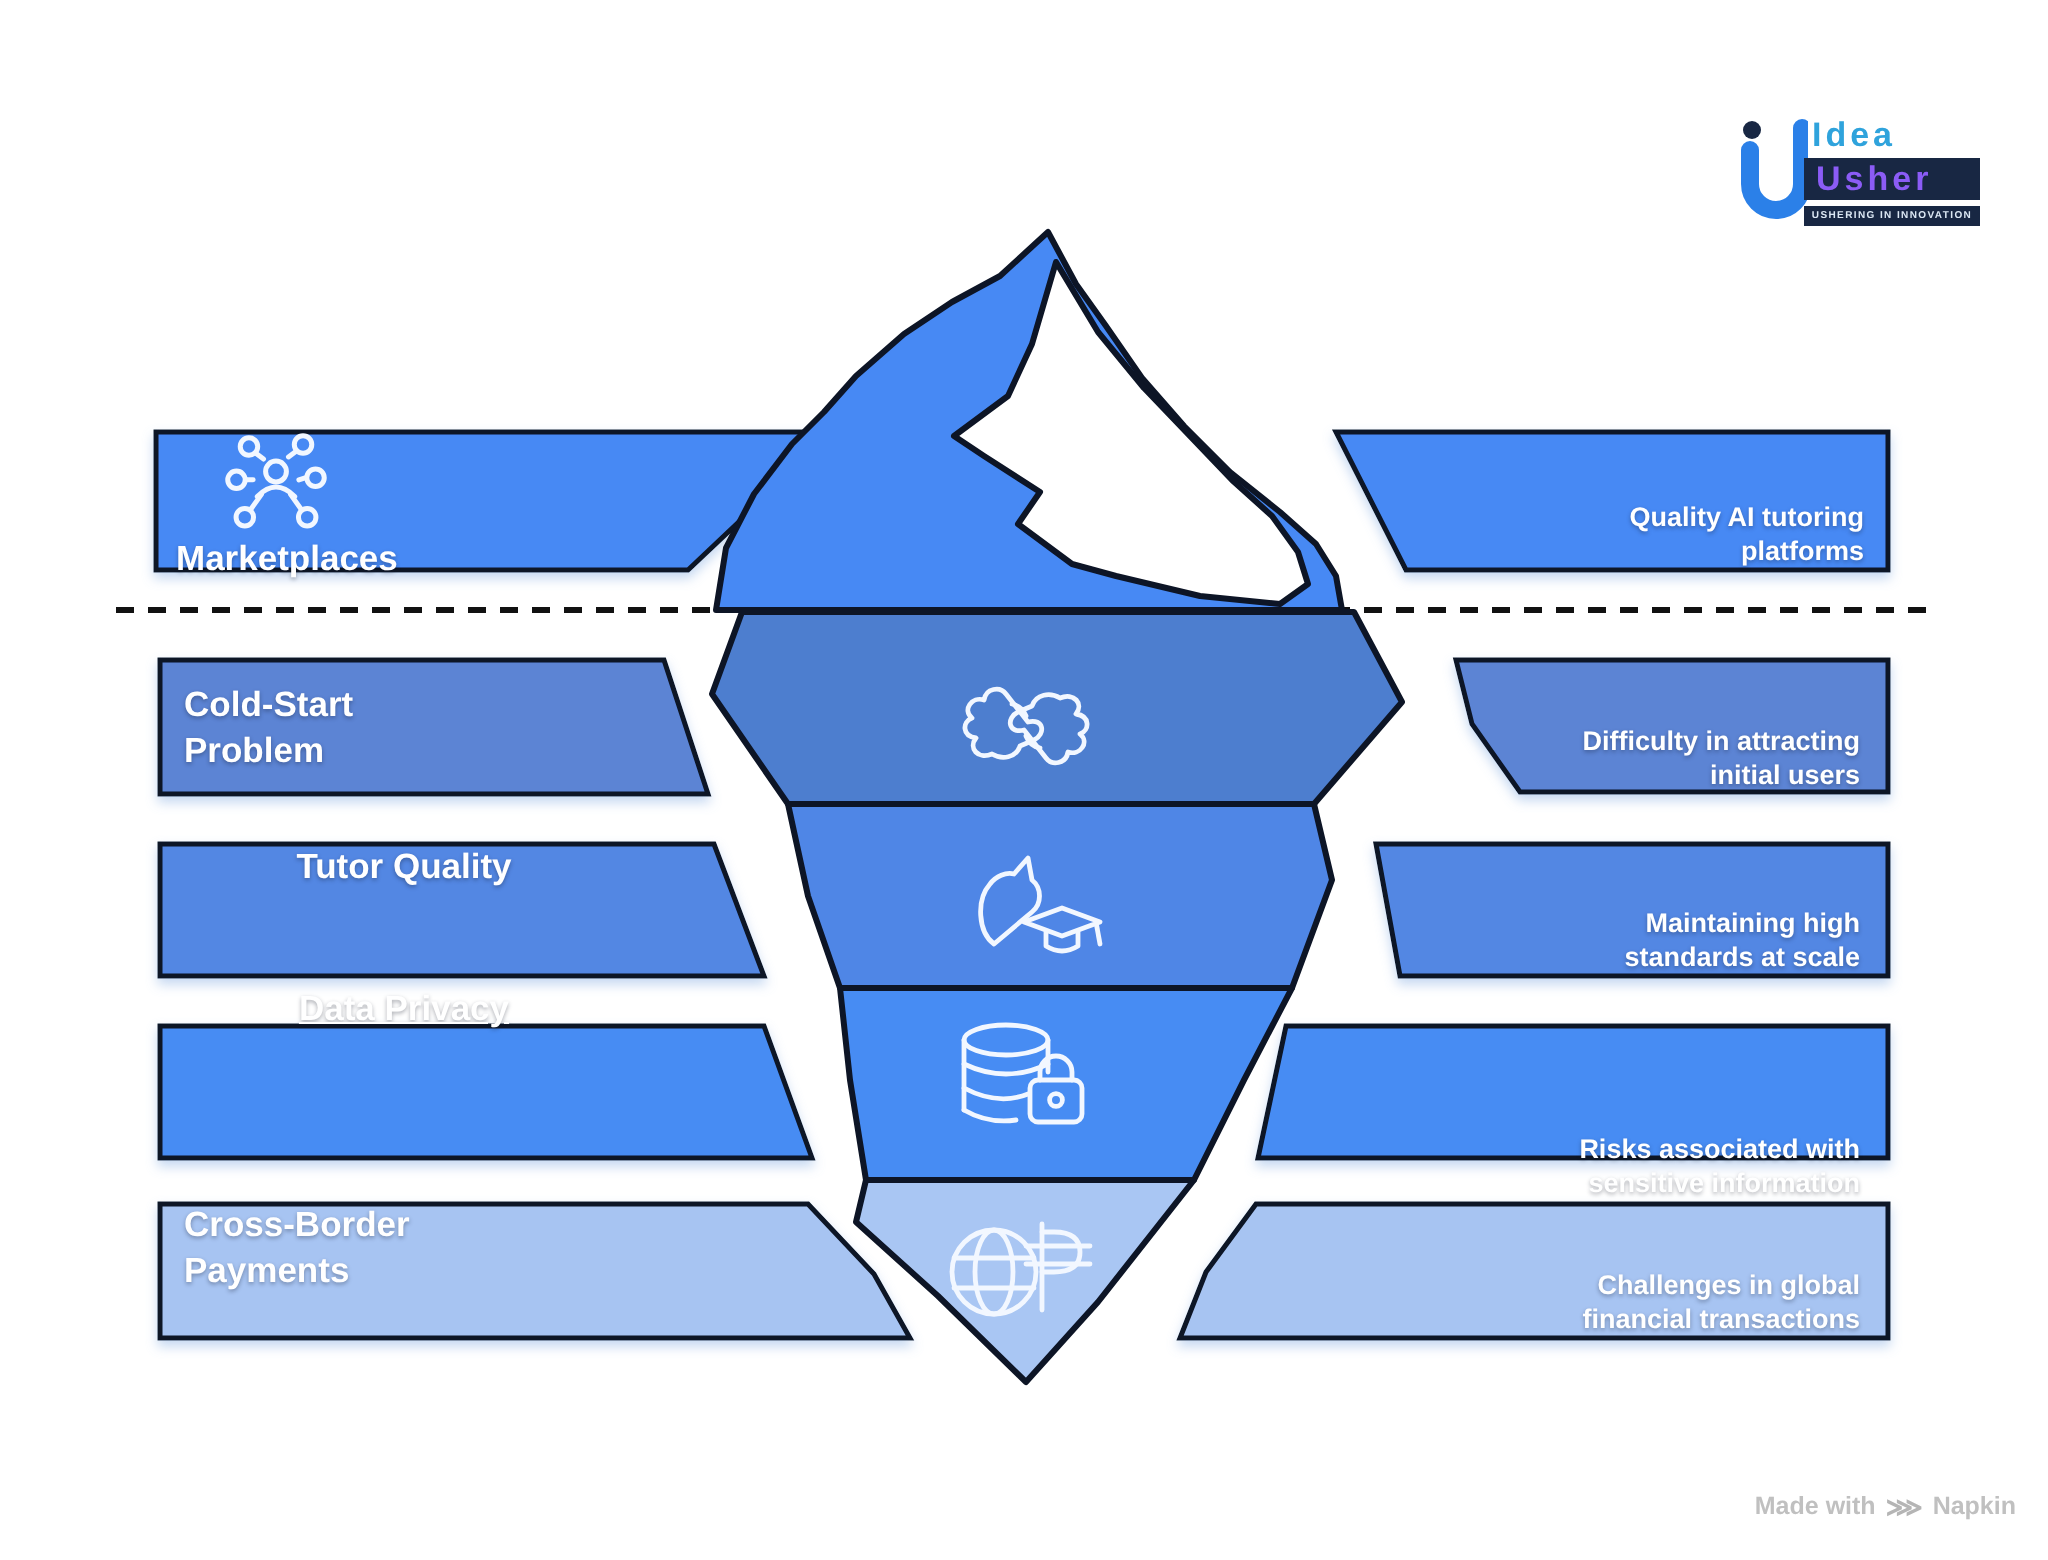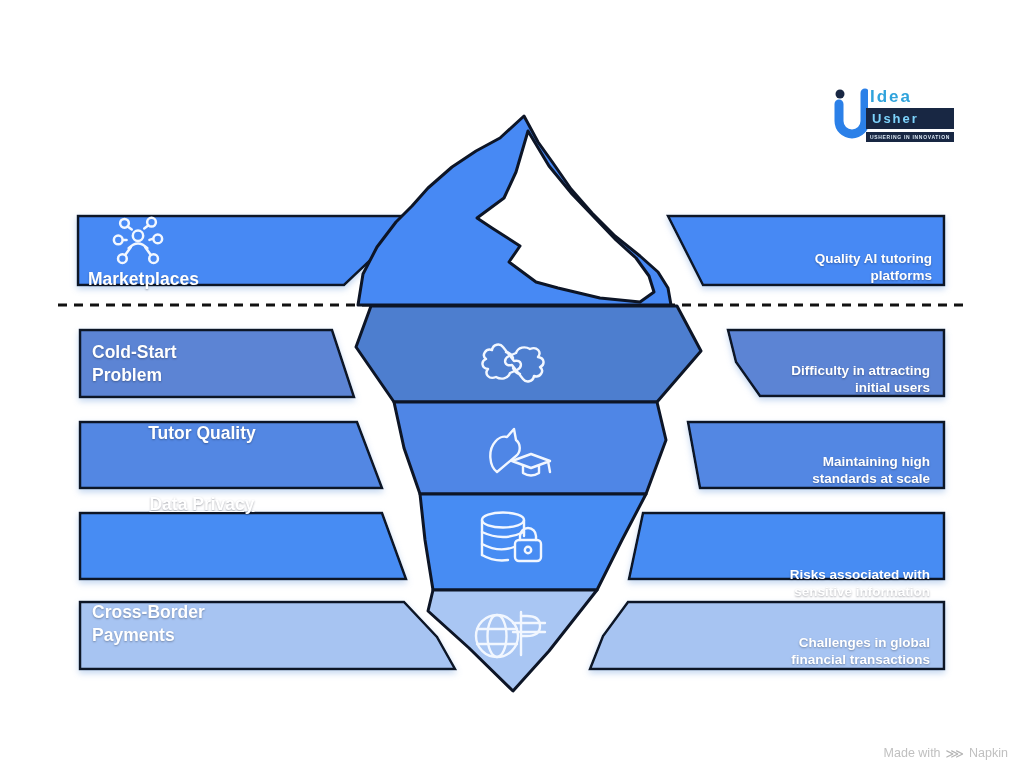"Idea" .logo { left: 832px -> 868px; margin-top: 29px -> none }
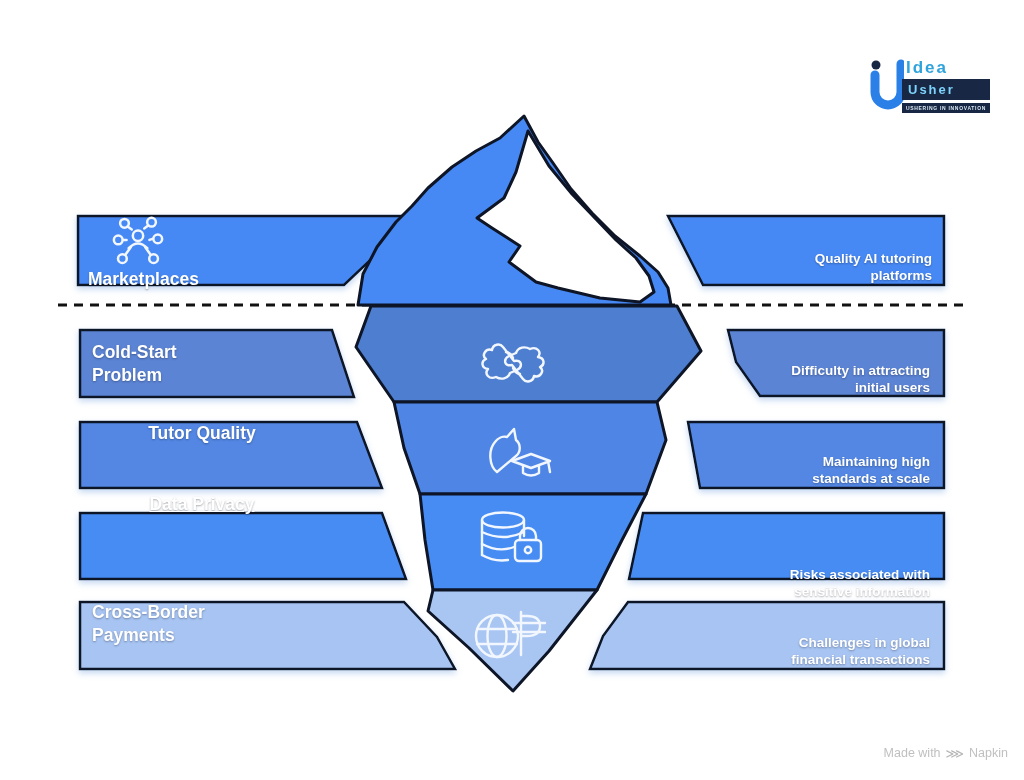"Usher" .logo .brand-bottom { color: #7dd3fc -> #8b5cf6; font-size: 13px -> 17px }
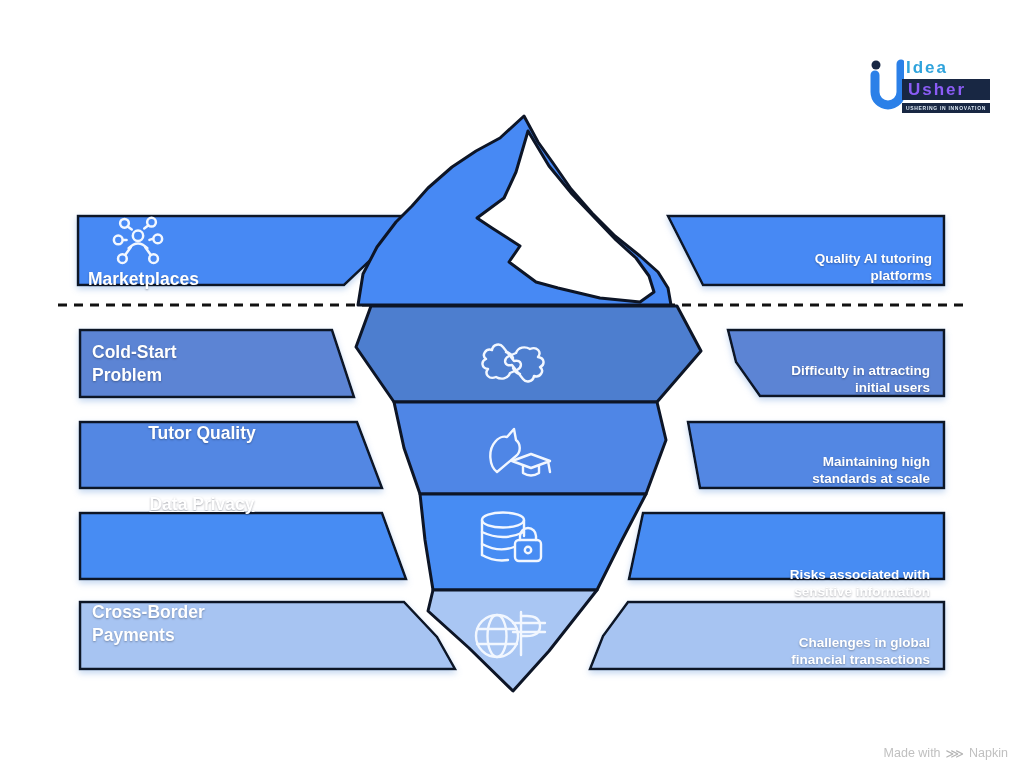"Made with" .footer { font-weight: 400 -> 700 }
